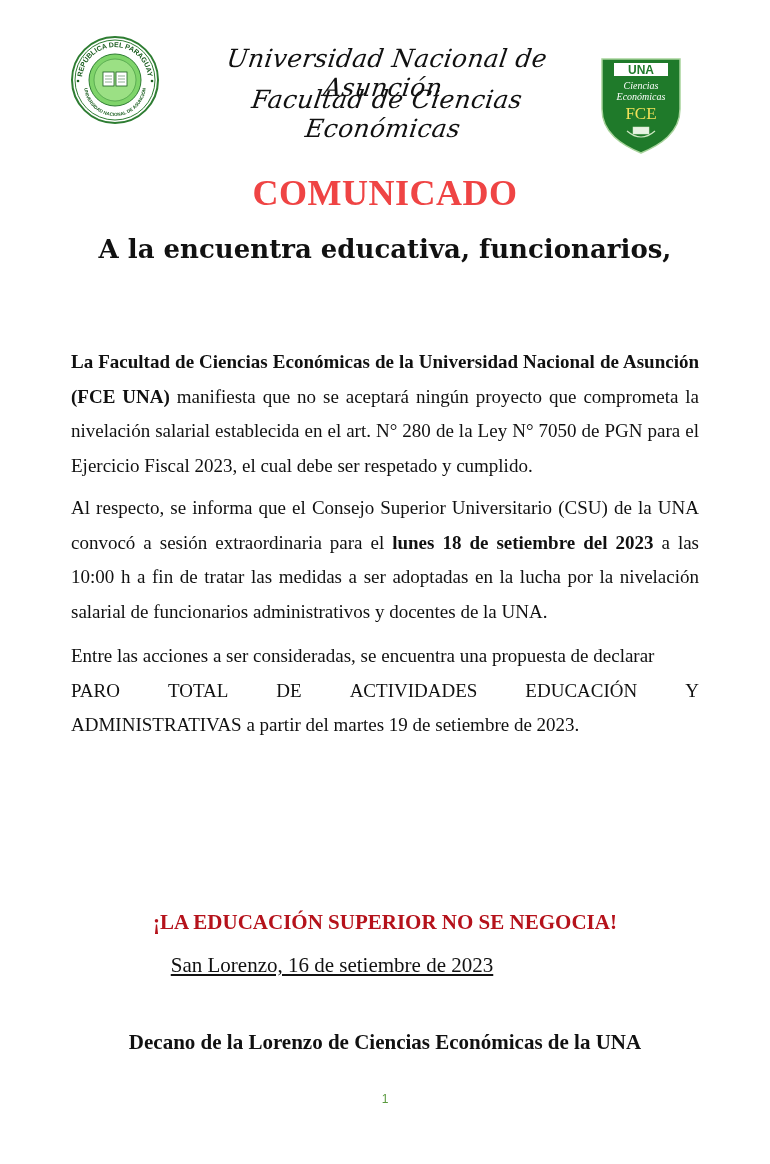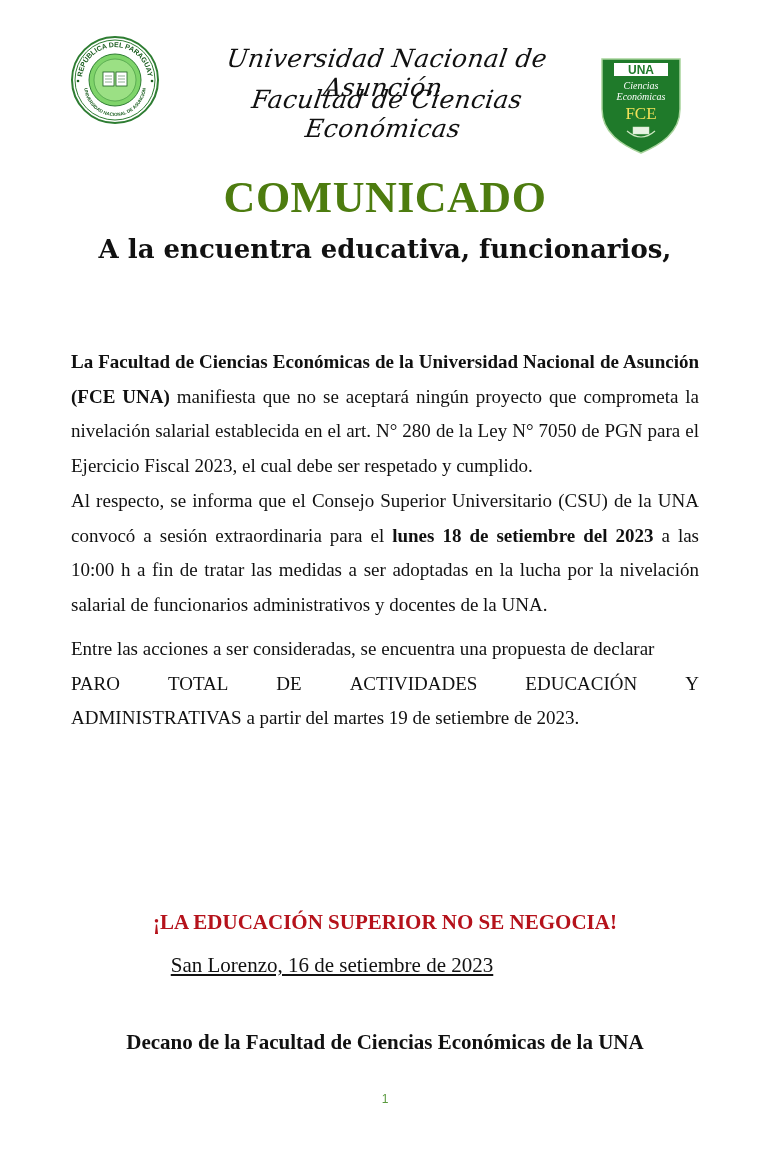"COMUNICADO" .comunicado { color: #4d7c0f -> #ef4444; font-size: 44px -> 36px }
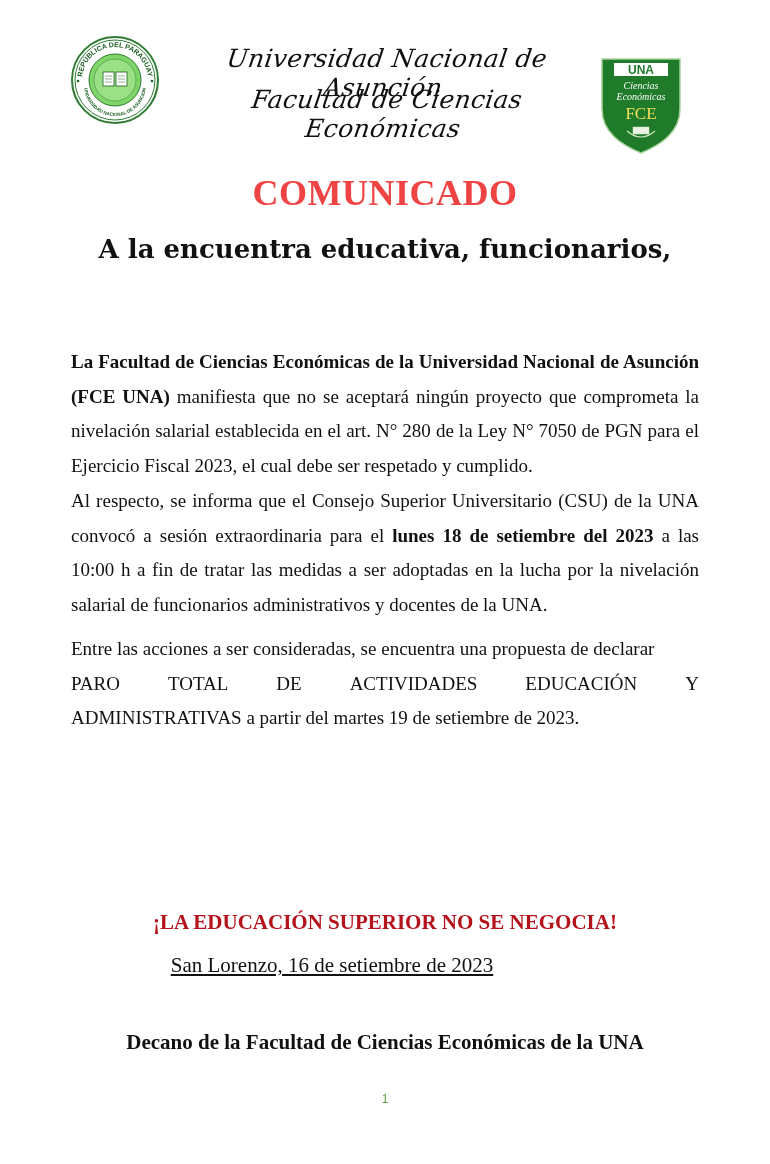"La Facultad de Ciencias Económicas" .body .para1 { margin-bottom: 1px -> 8px }
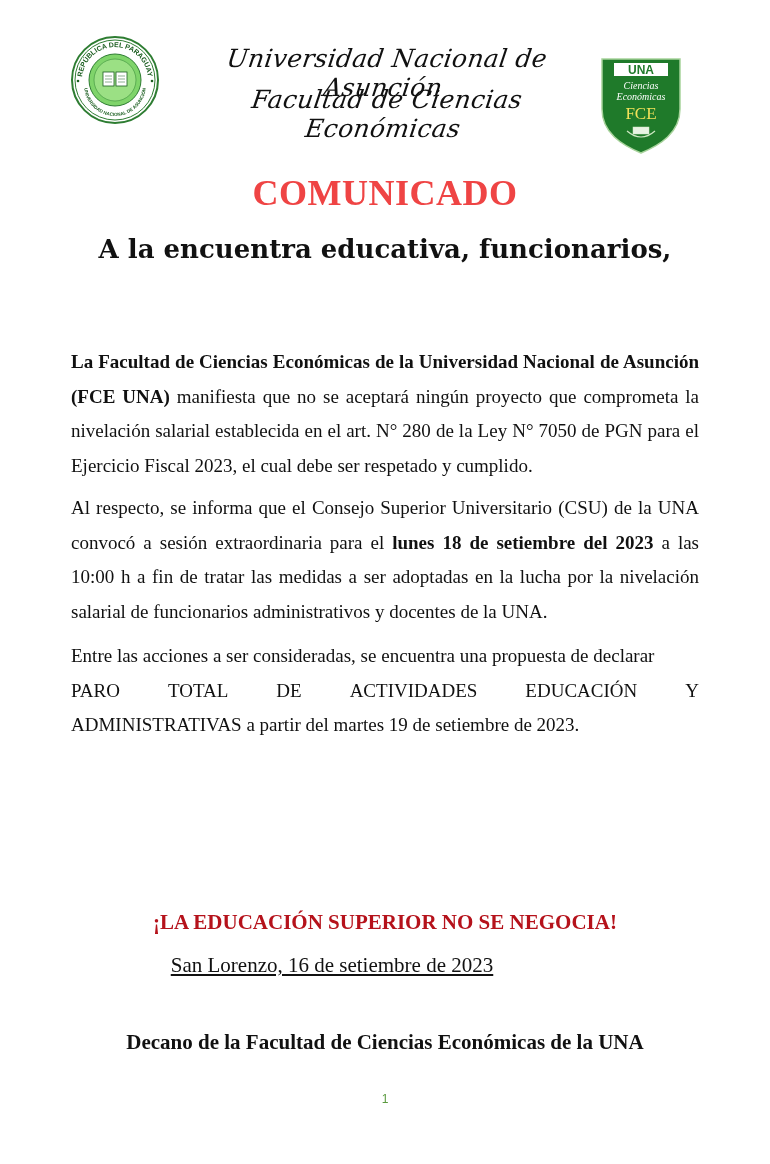"Decano de la Facultad de" div.signature { text: Facultad -> Lorenzo }
